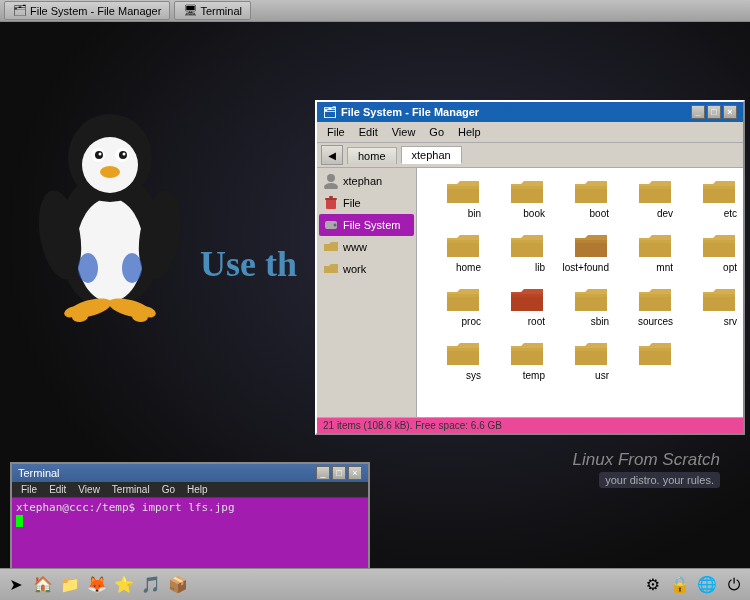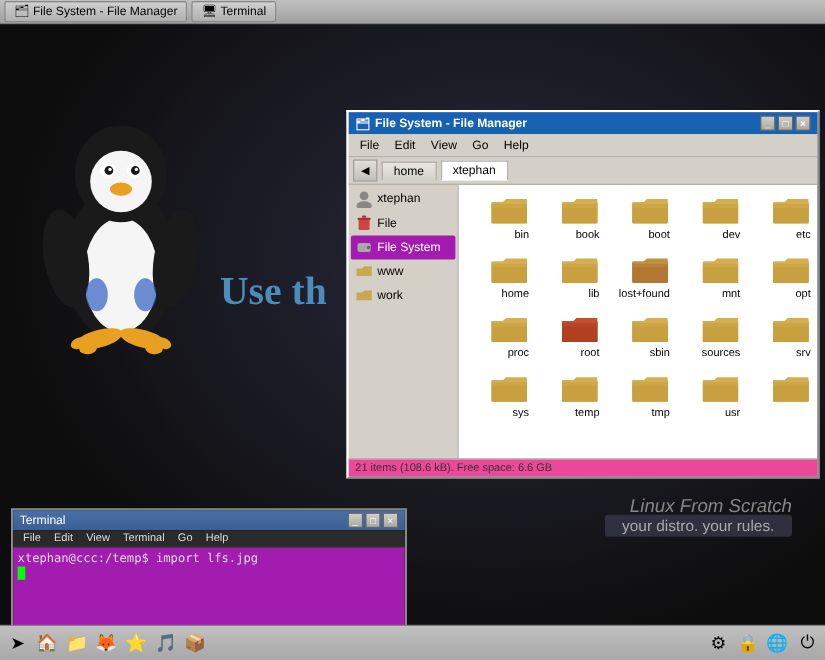"tmp" div.file-item { html: <div> <svg> <path></path> <path></path> <rect></rect> <path></path> <rect></rect> <rect></rect> </svg> <span>tmp</span> </div> -> none }
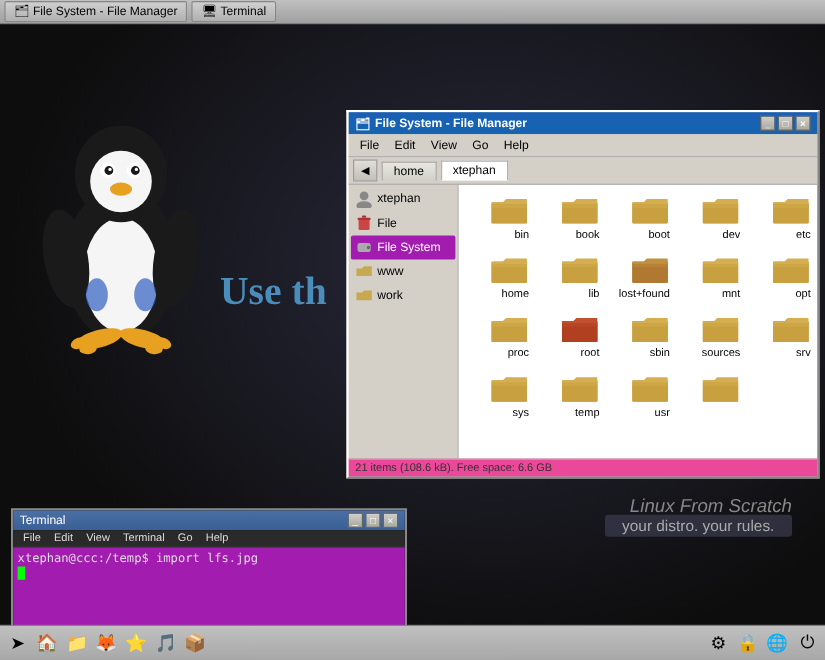"your distro. your rules." .lfs-tagline { font-size: 14px -> 11px; padding: 2px 16px -> 2px 6px }
